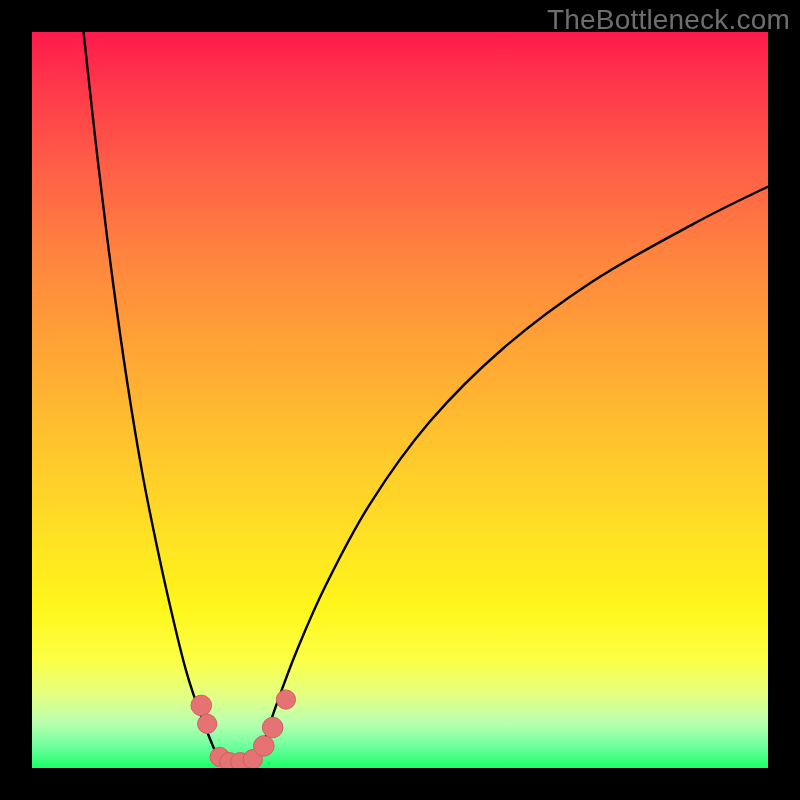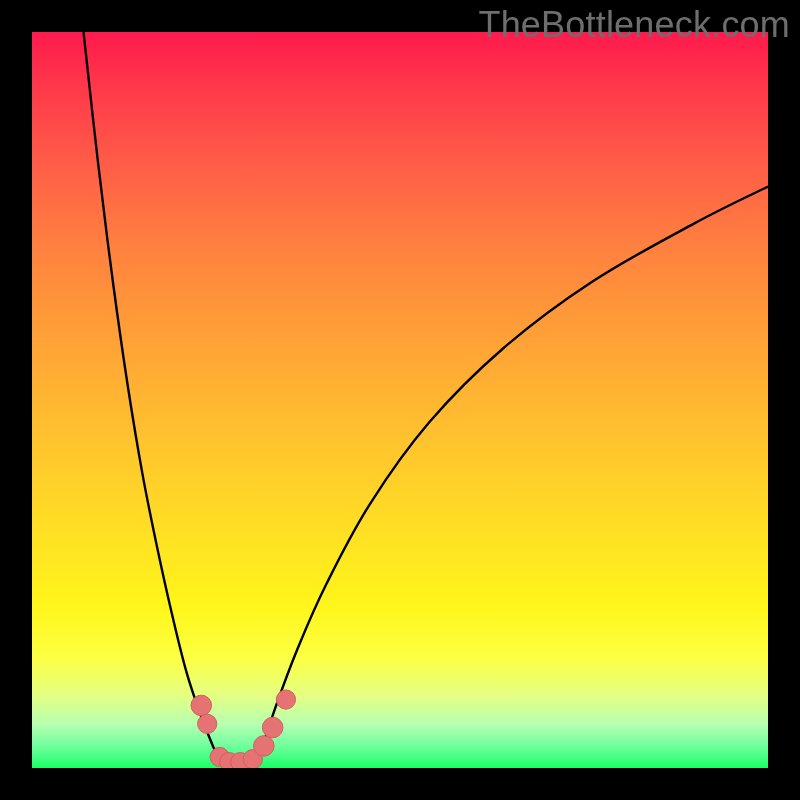"TheBottleneck.com" .watermark { font-size: 36px -> 28px }
